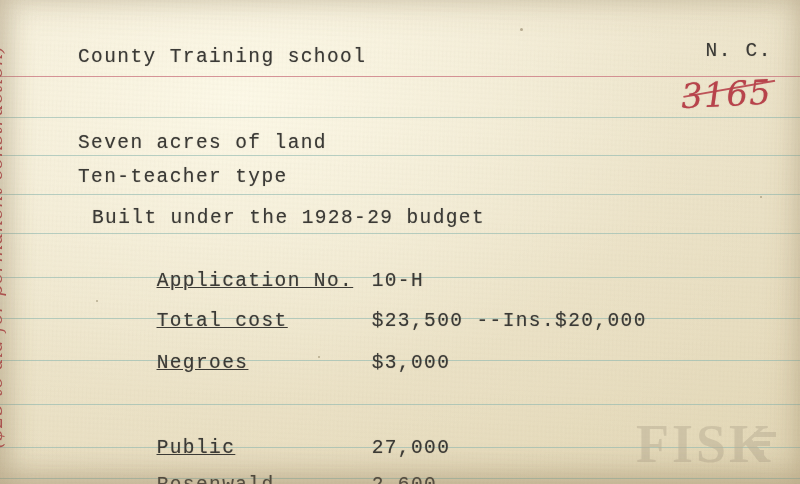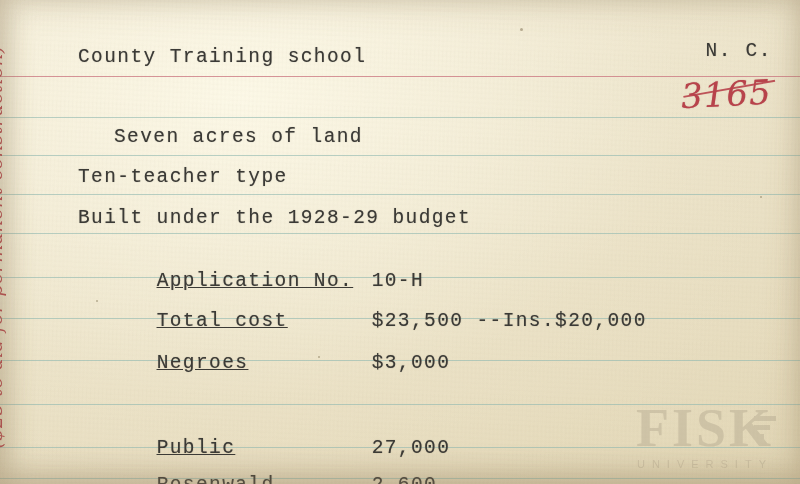"Seven acres of land" div.line { margin-left: 36px -> none; top: 126px -> 132px }
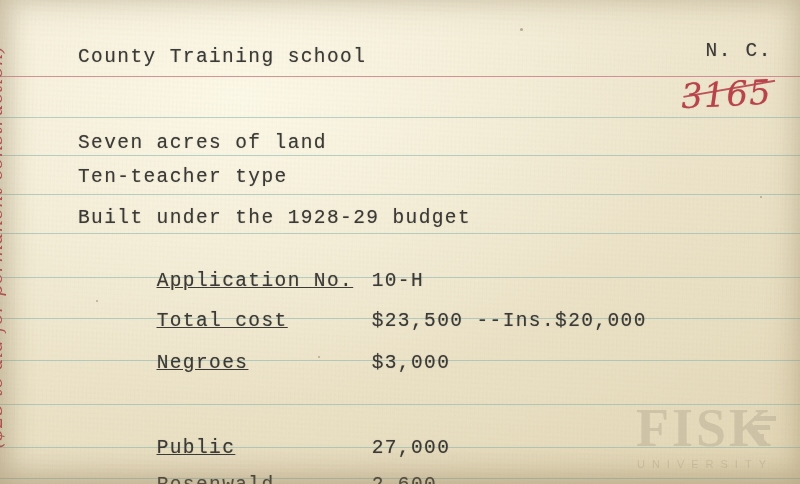"Built under the 1928-29 budget" div.line { margin-left: none -> 14px }
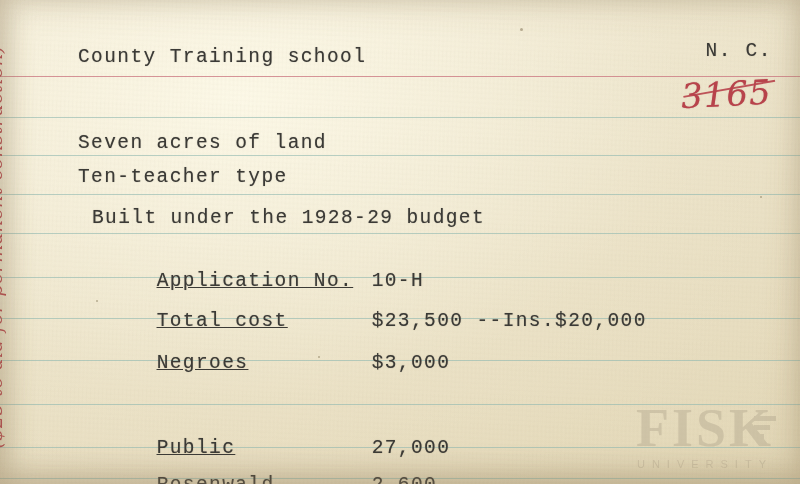"UNIVERSITY" div { html: <div>UNIVERSITY</div> -> none }
